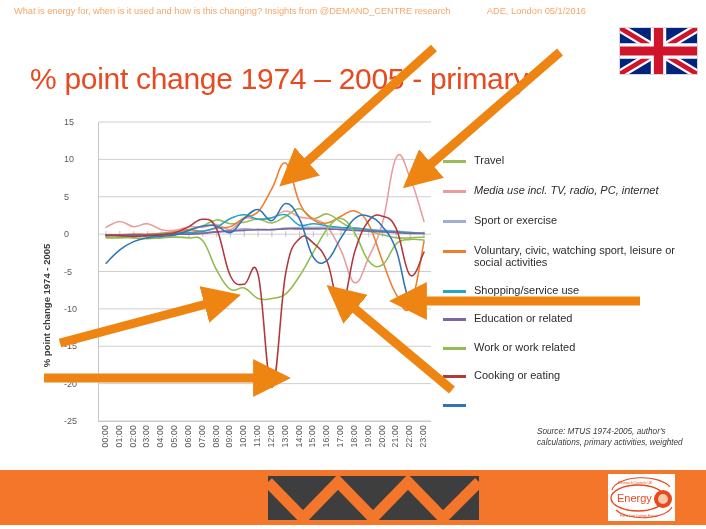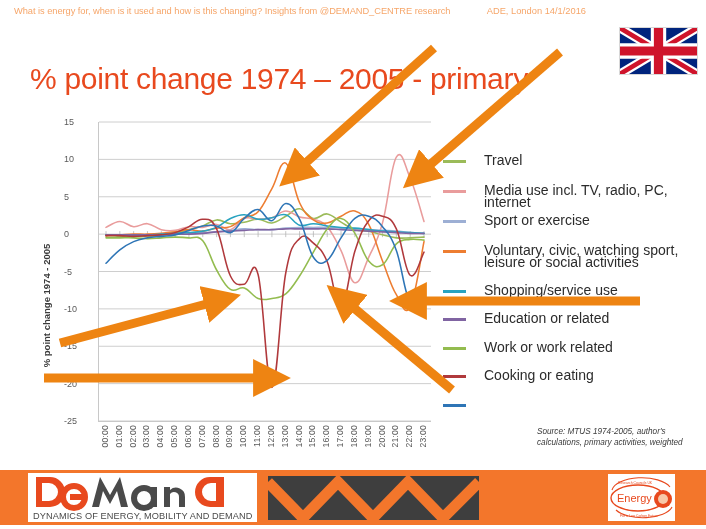"ADE, London 14/1/2016" div.hdr-right { text: 14/1/2016 -> 05/1/2016 }
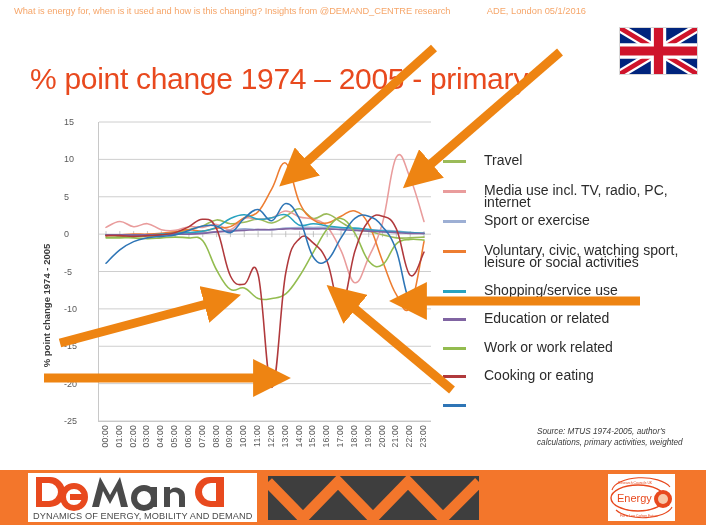"Travel" .lg-tx { font-size: 14px -> 11px; margin-left: 18px -> 8px }
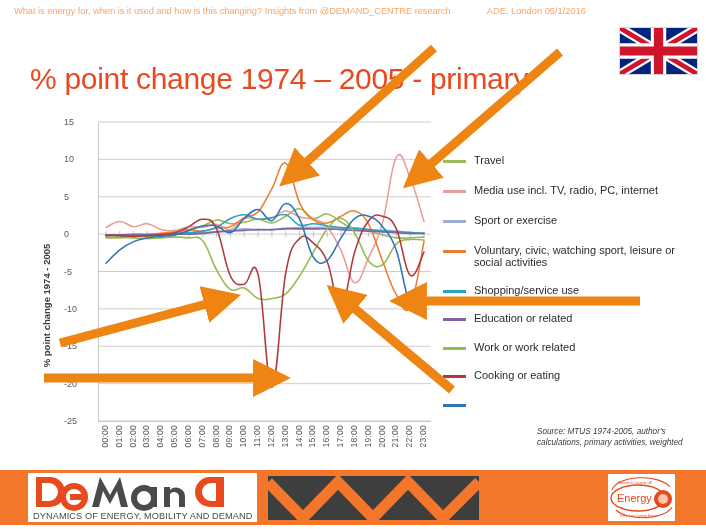"Media use incl. TV, radio," div.lg-row { font-style: none -> italic }
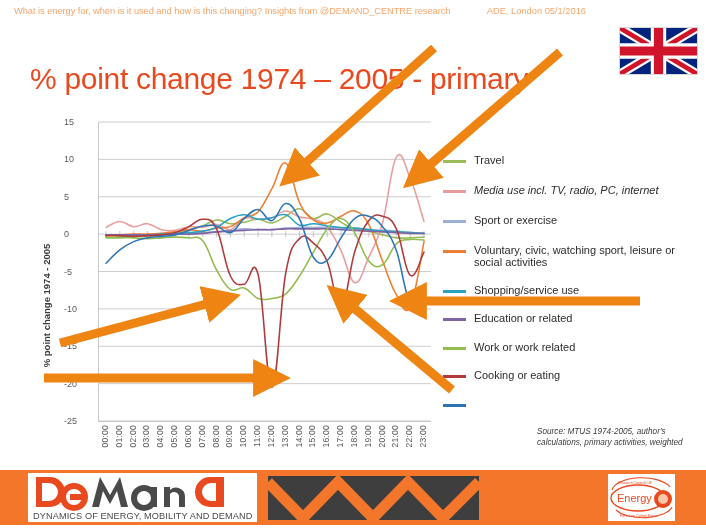"DYNAMICS OF ENERGY, MOBILITY AND" div.demand-box { html: <div> <svg> <rect></rect> <path></path> <circle></circle> <rect></rect> <path></path> <circle></circle> <rect></rect> <path></path> <path></path> <rect></rect> <text>DYNAMICS OF ENERGY, MOBILITY AND DEMAND</text> </svg> </div> -> none }
